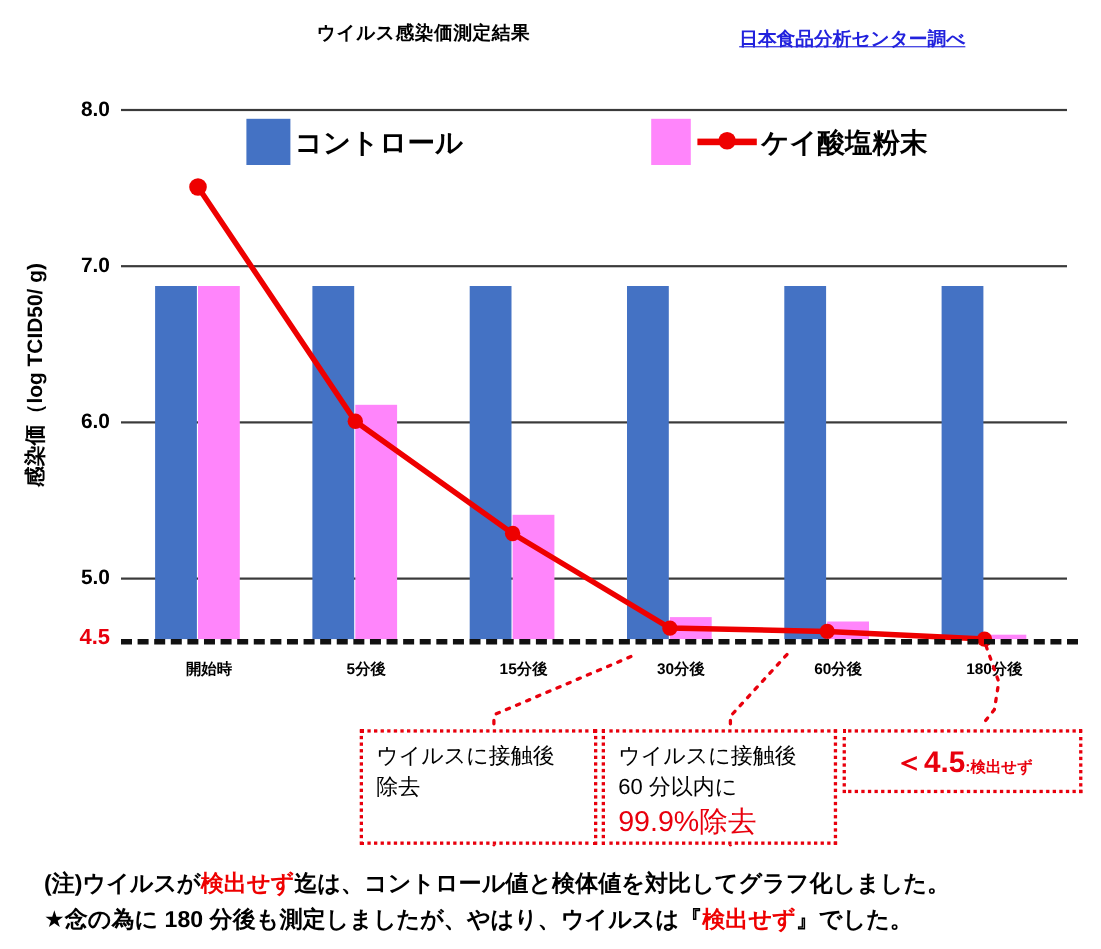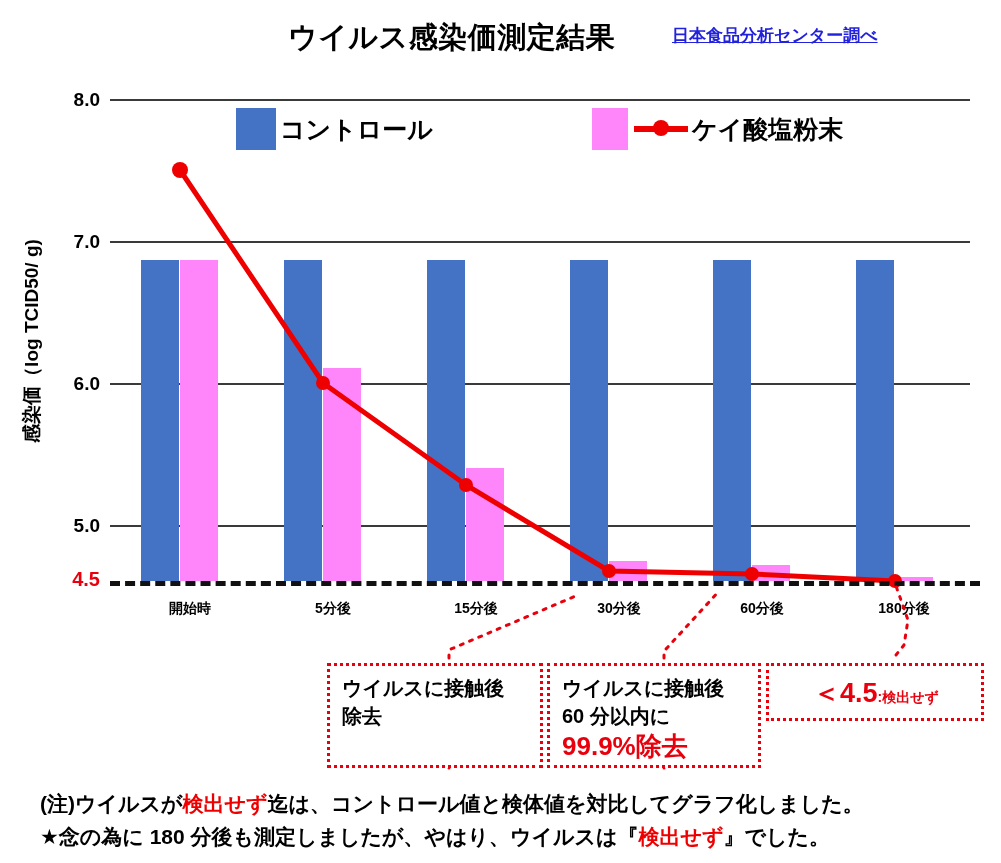"ウイルス感染価測定結果" #chart-title { font-size: 29px -> 17px }
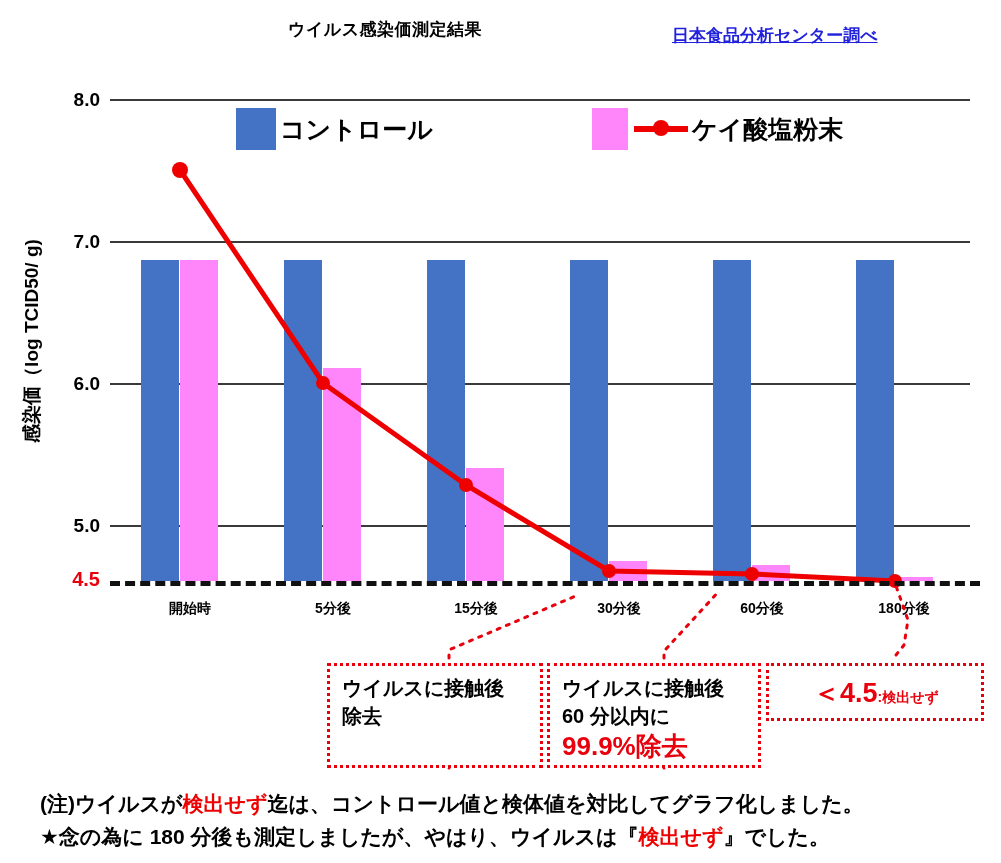"コントロール" div.legend-group { left: 12px -> 0px }
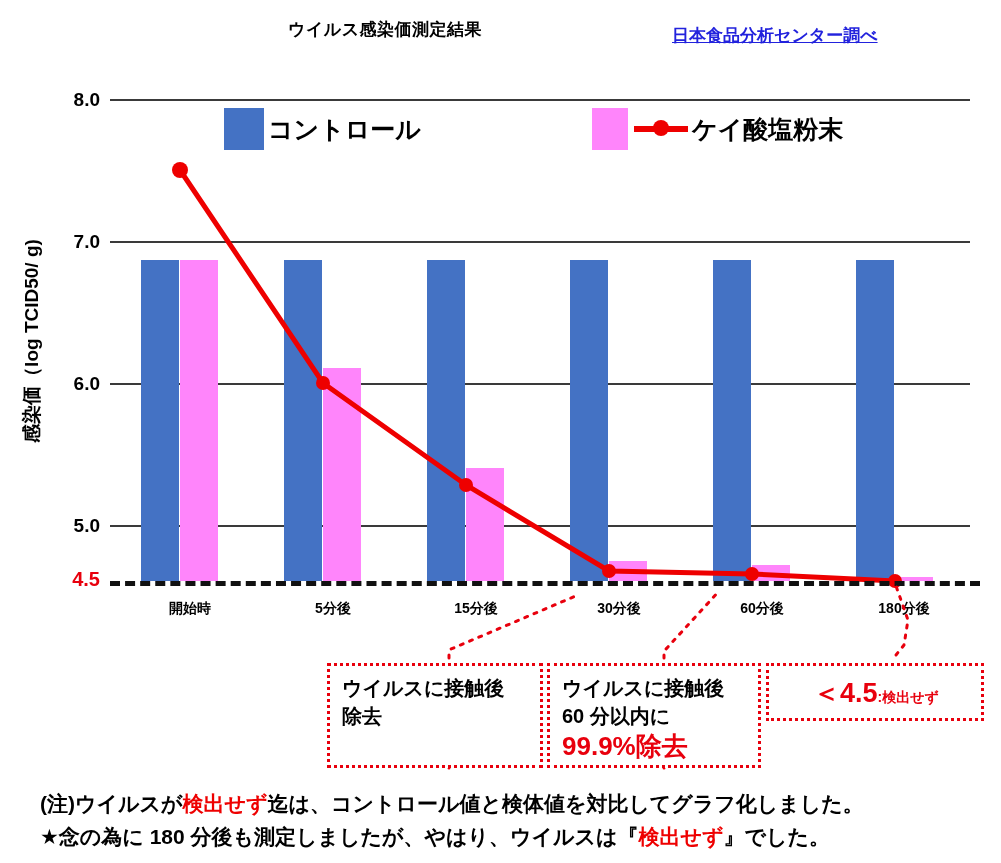"ウイルスに接触後" .callout-line { font-weight: 700 -> 400 }
